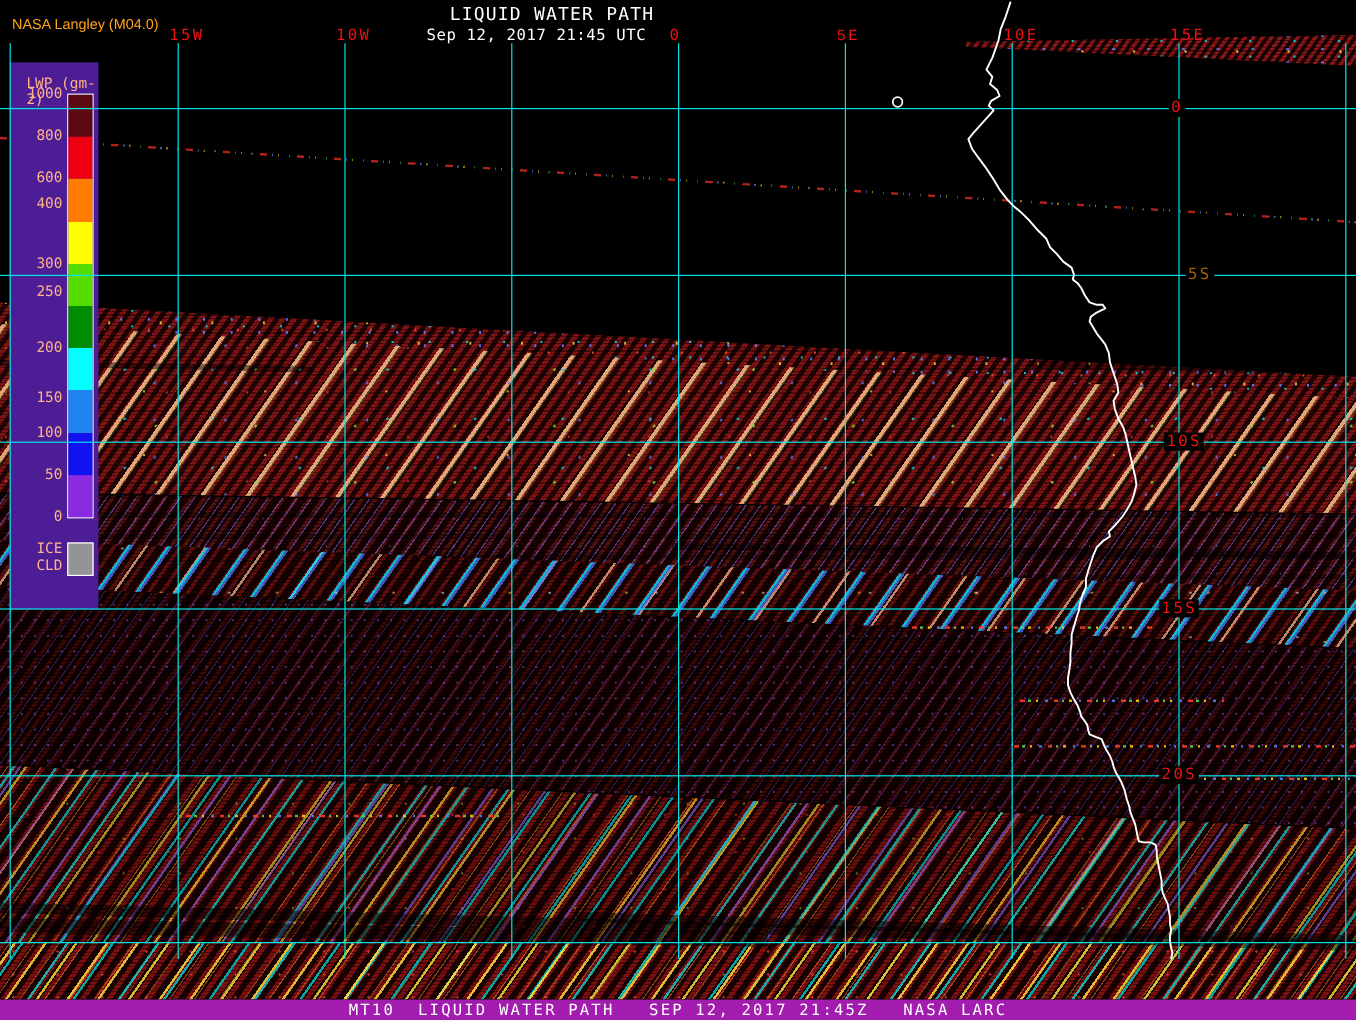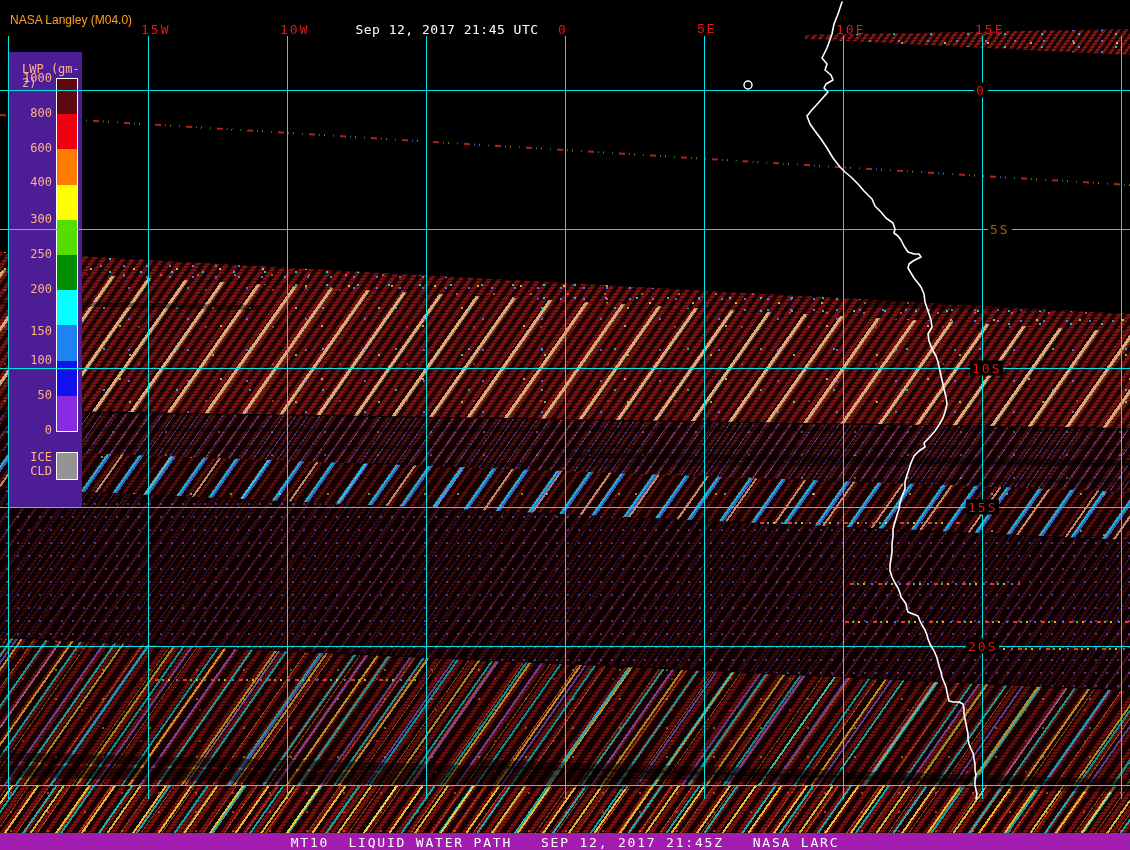"LIQUID WATER PATH" div { html: none -> <div>LIQUID WATER PATH</div> }
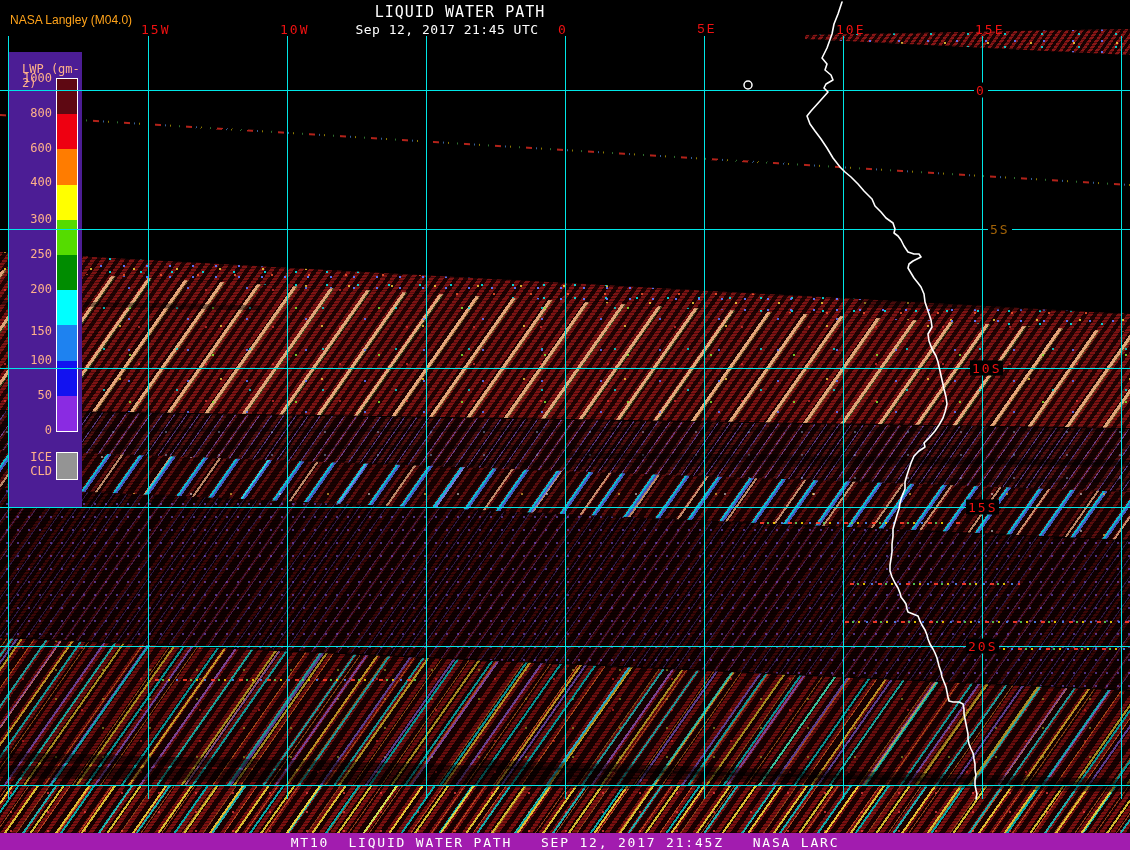"400" div.lg-tick { top: 123px -> 110px }
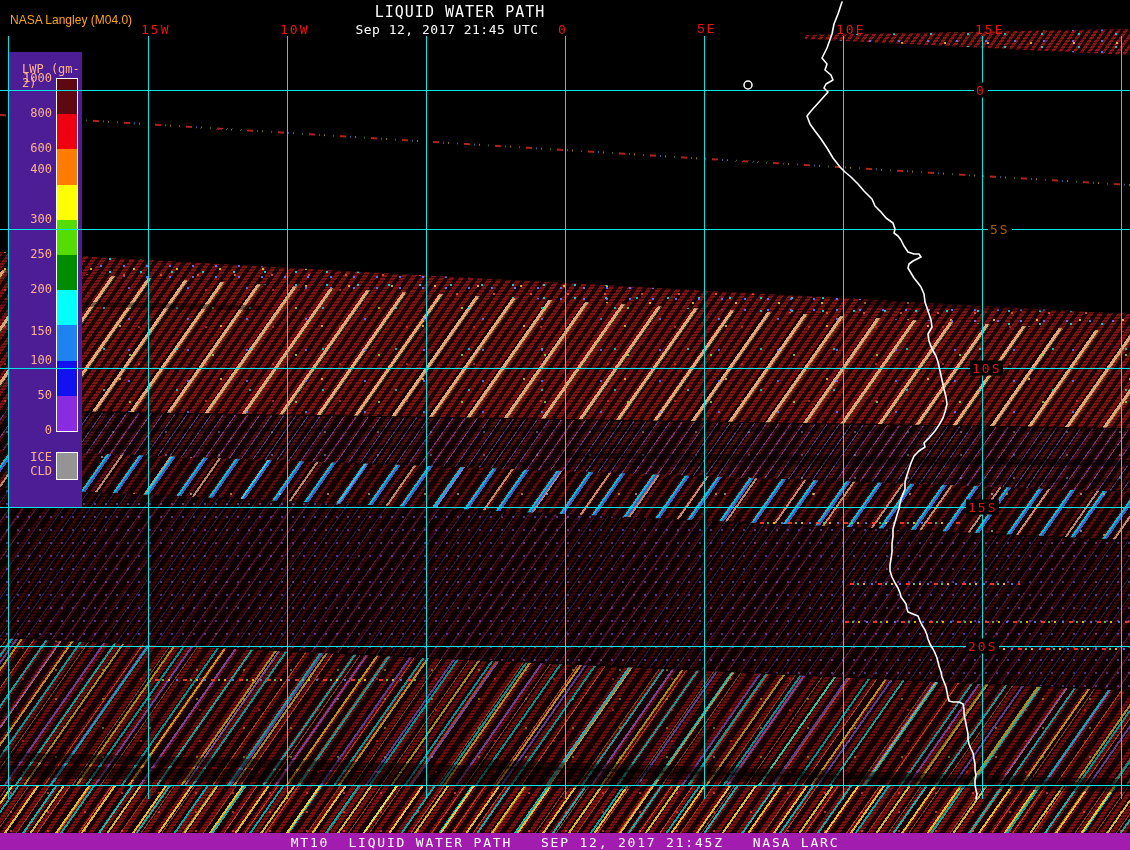"250" div.lg-tick { top: 195px -> 184px }
